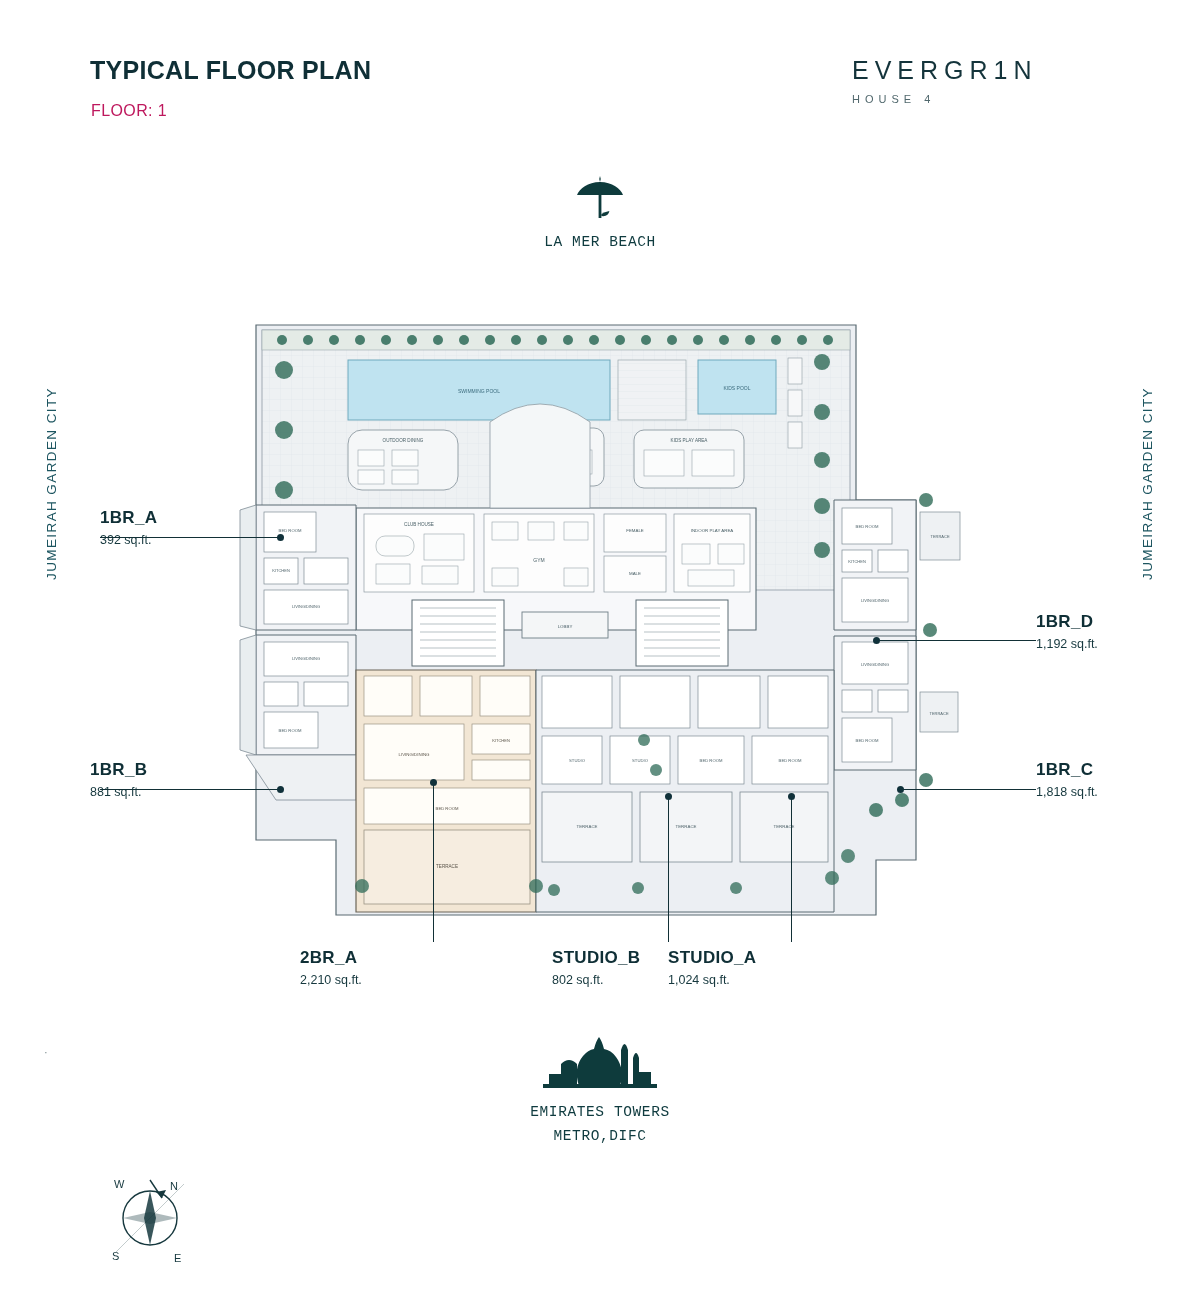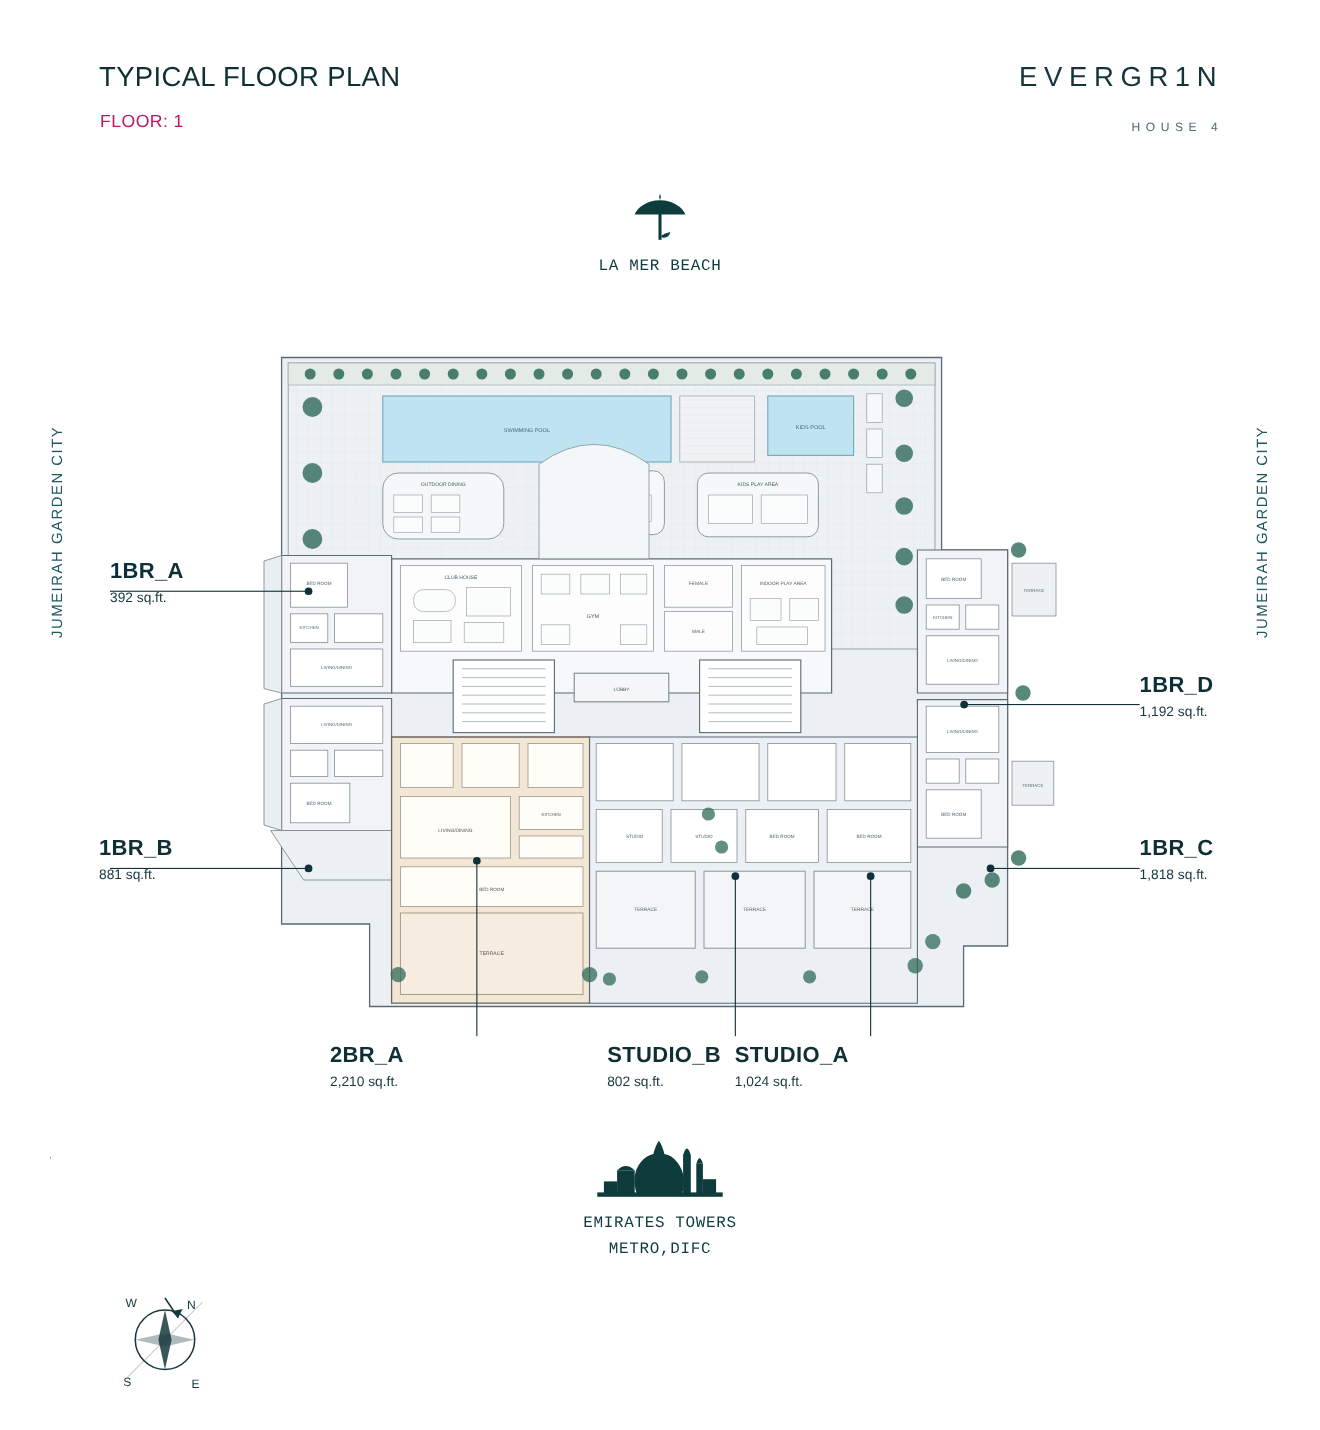"TYPICAL FLOOR PLAN" .hdr-title { font-weight: normal -> bold }
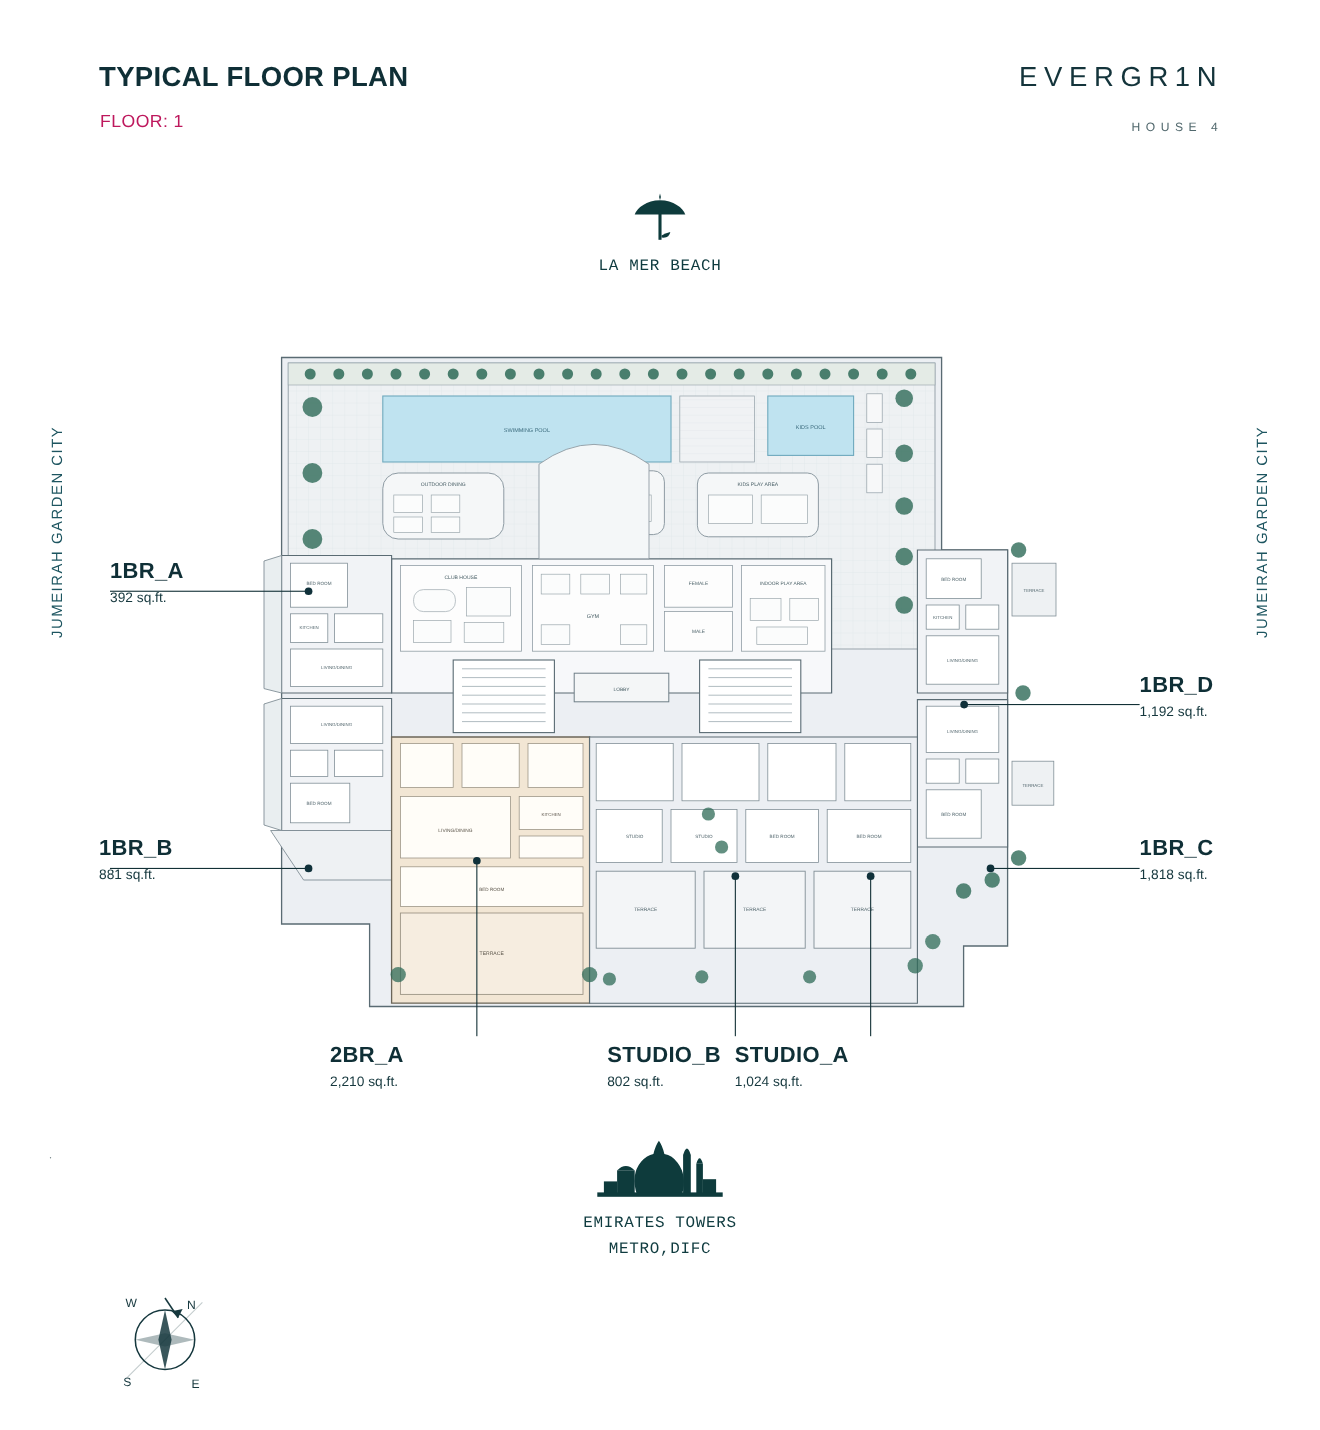"EVERGR1N" .brand { text-align: right -> left }
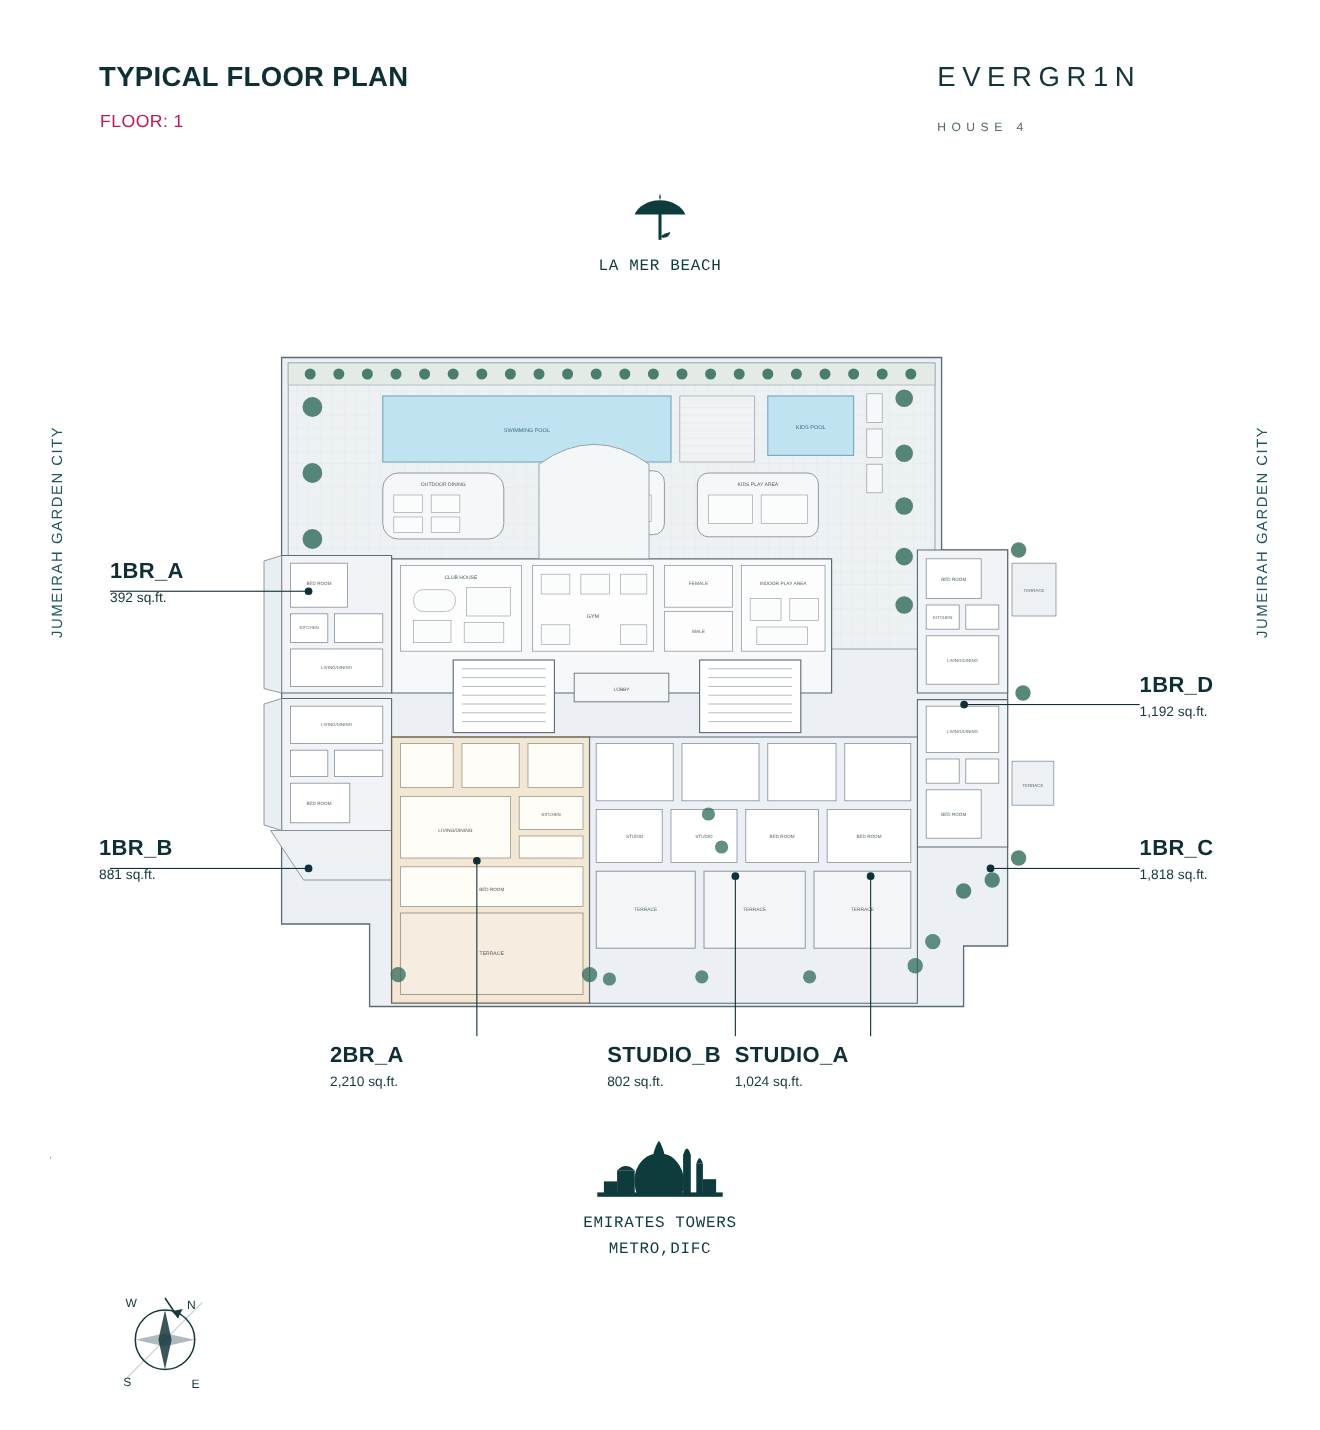"HOUSE 4" .brand-sub { margin-top: 25px -> 8px }
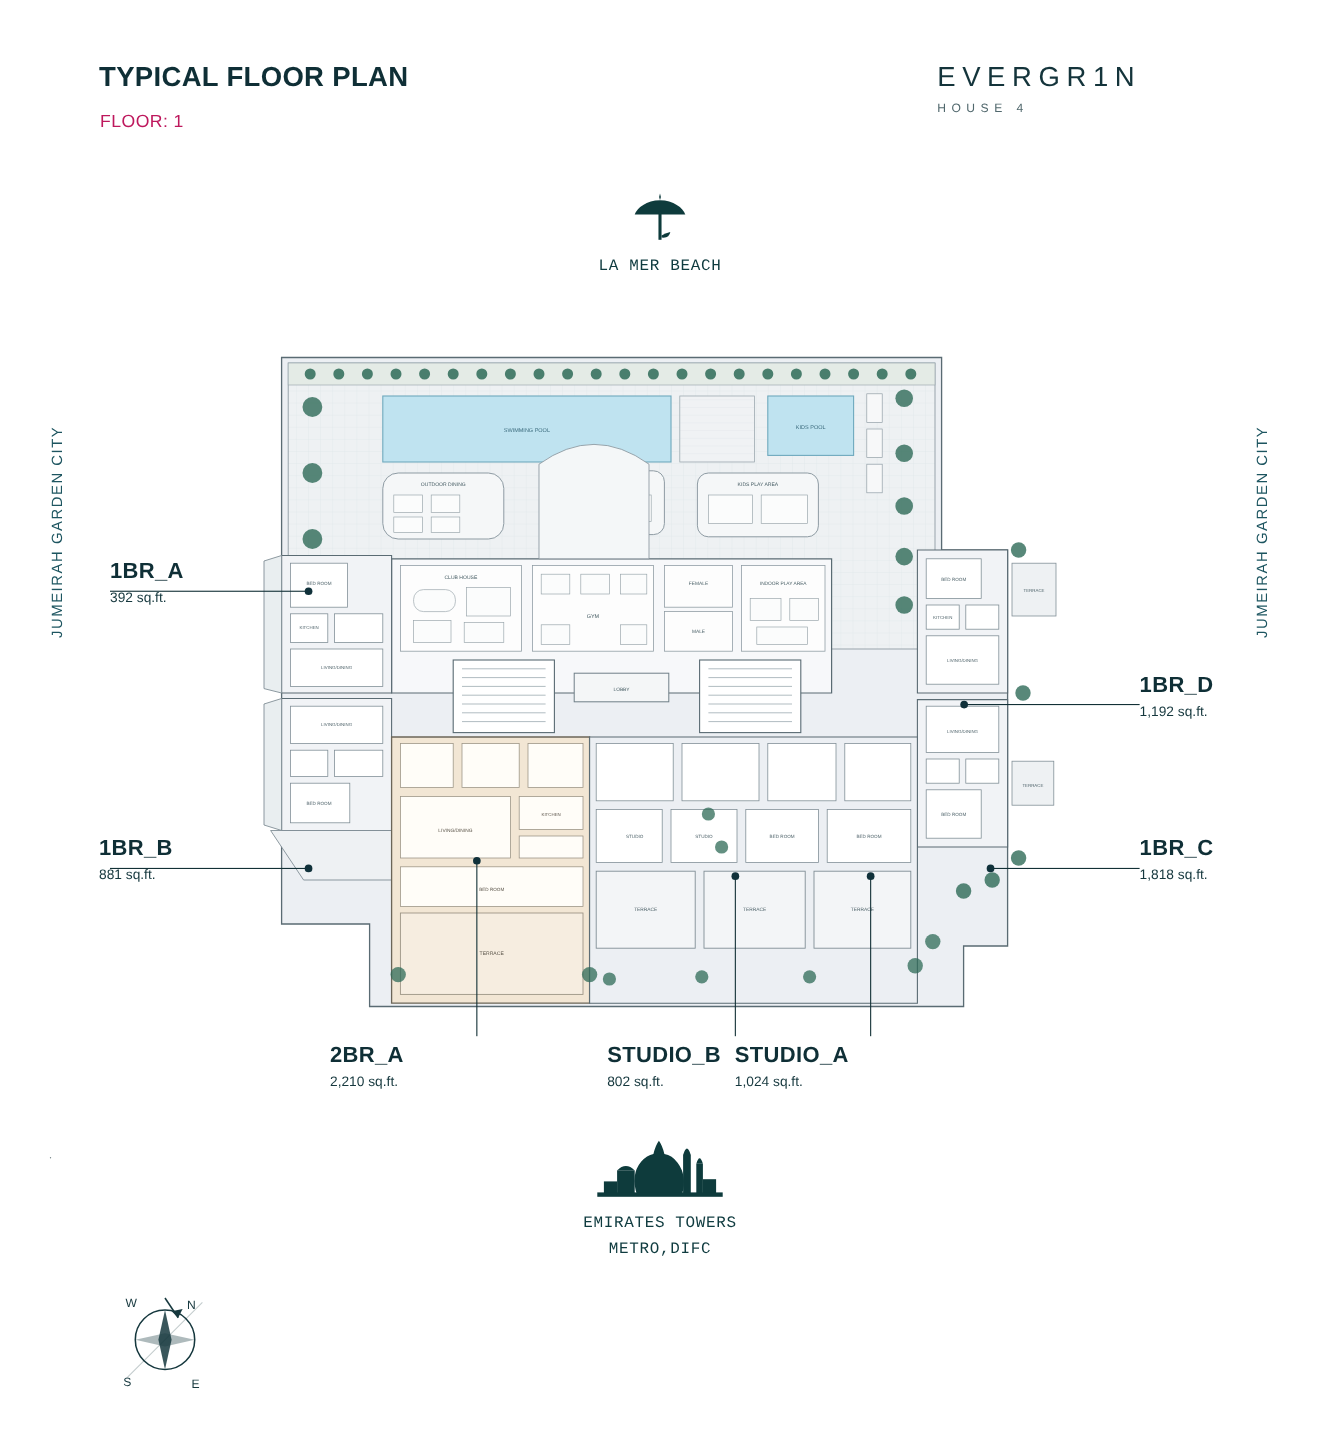"1BR_A" .callout .co-title { font-size: 20px -> 17px }
